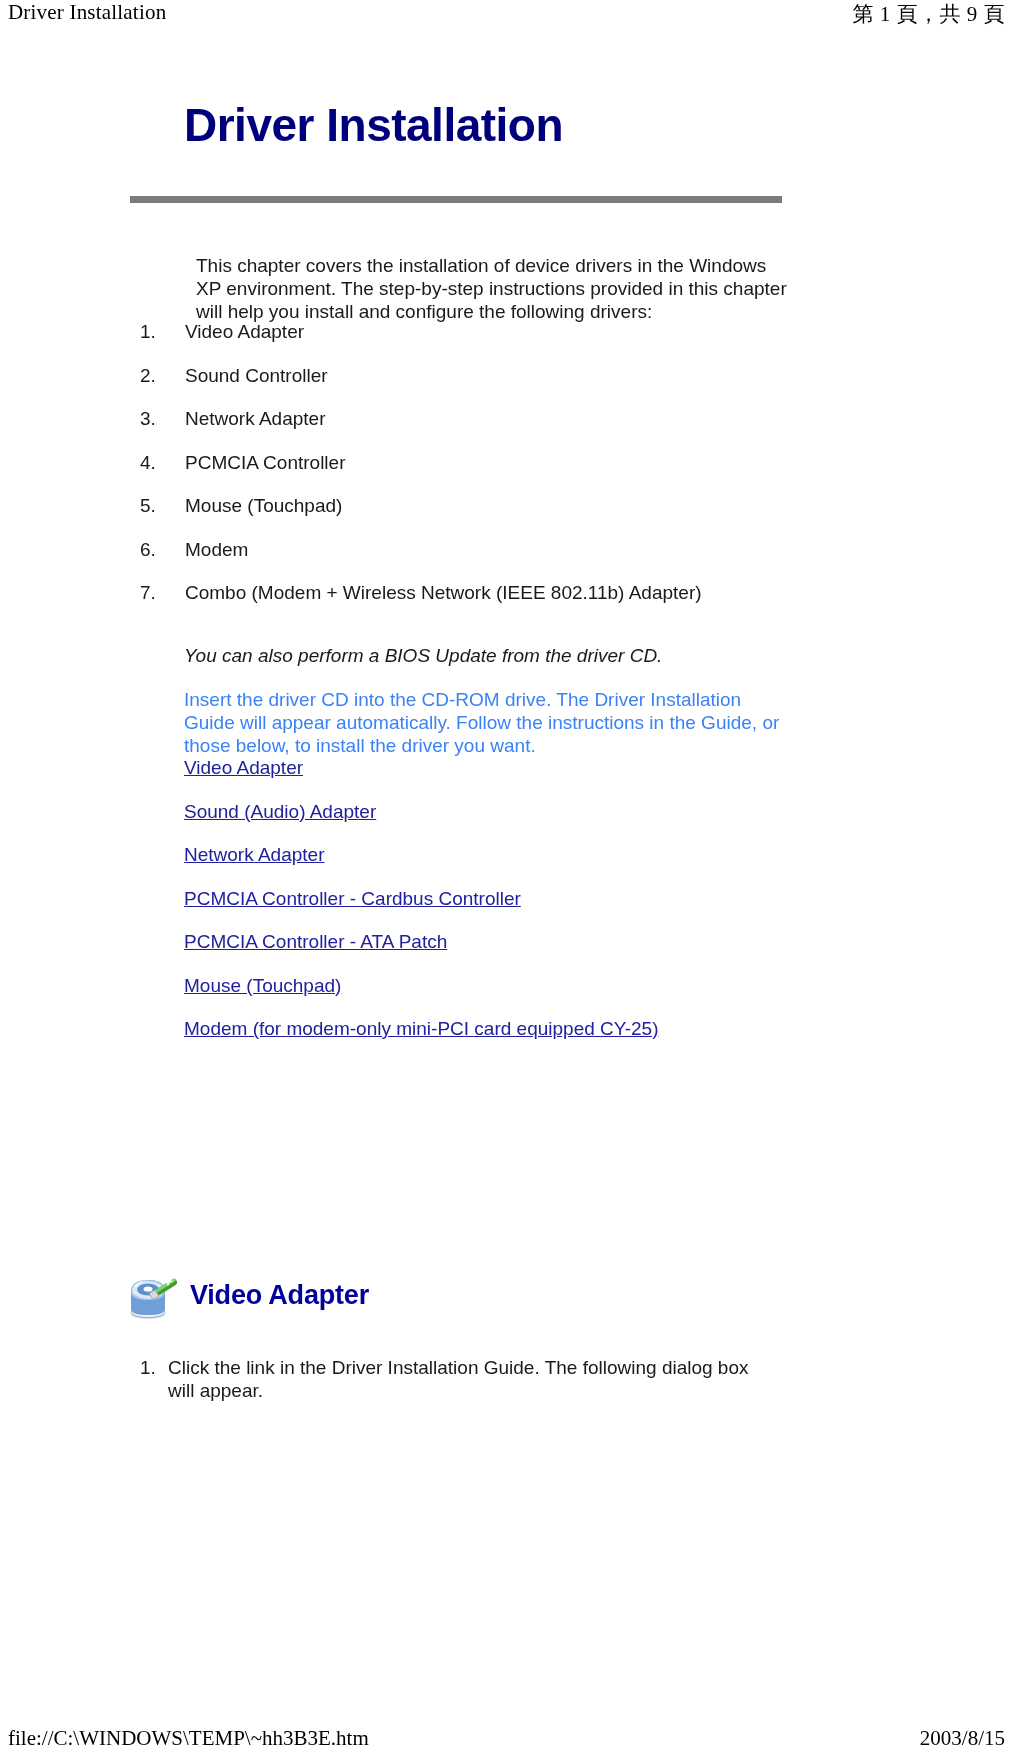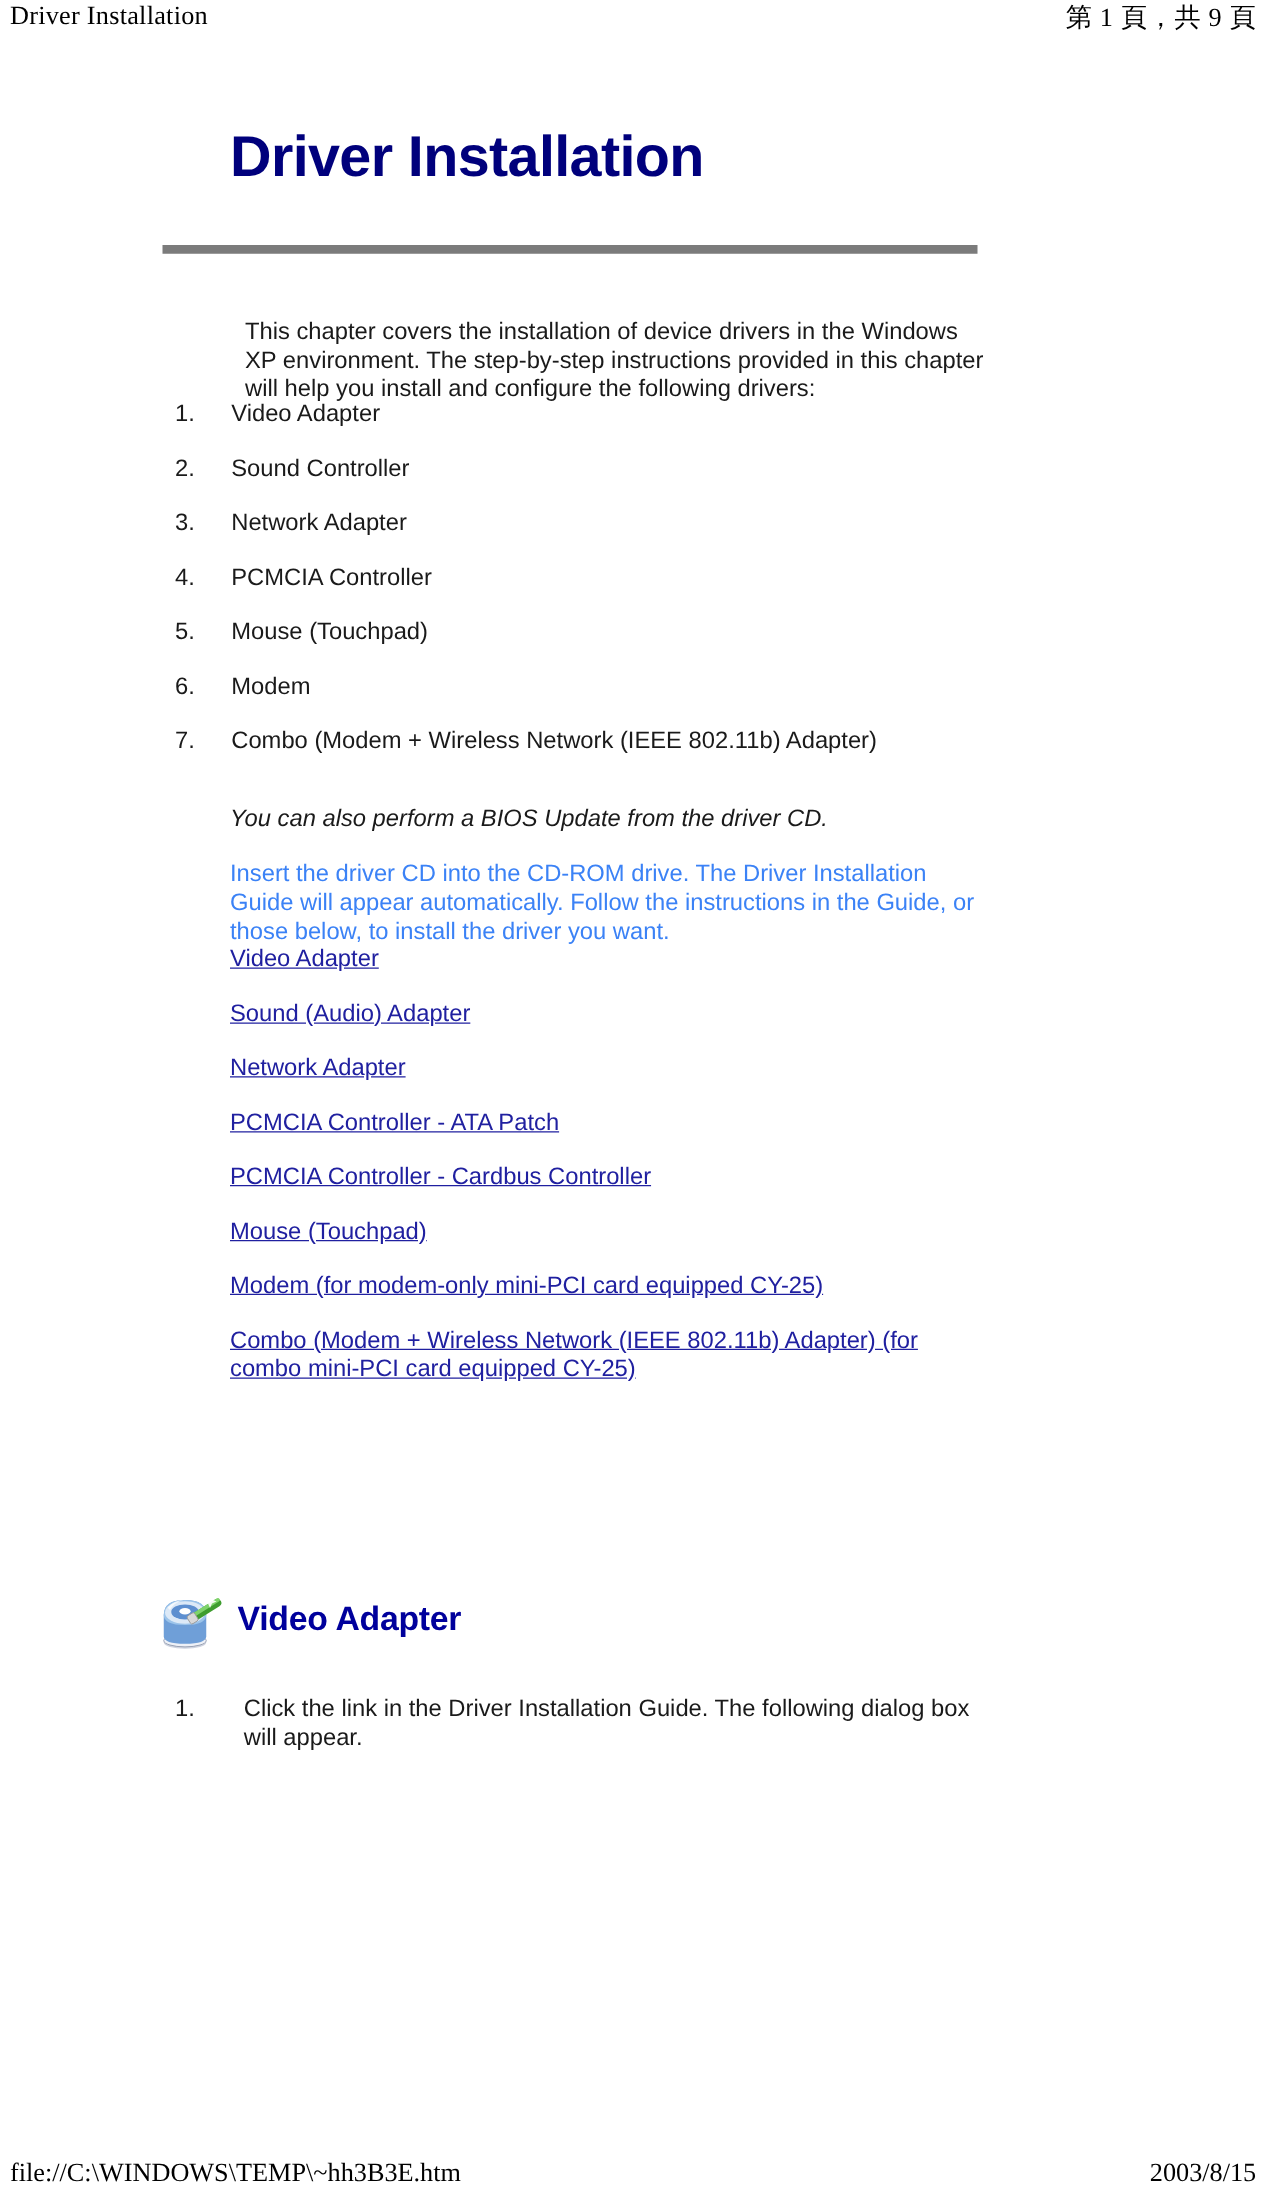"PCMCIA Controller - ATA Patch" div.link-row { order: before "PCMCIA Controller - Cardbus Controller" -> after "PCMCIA Controller - Cardbus Controller" }
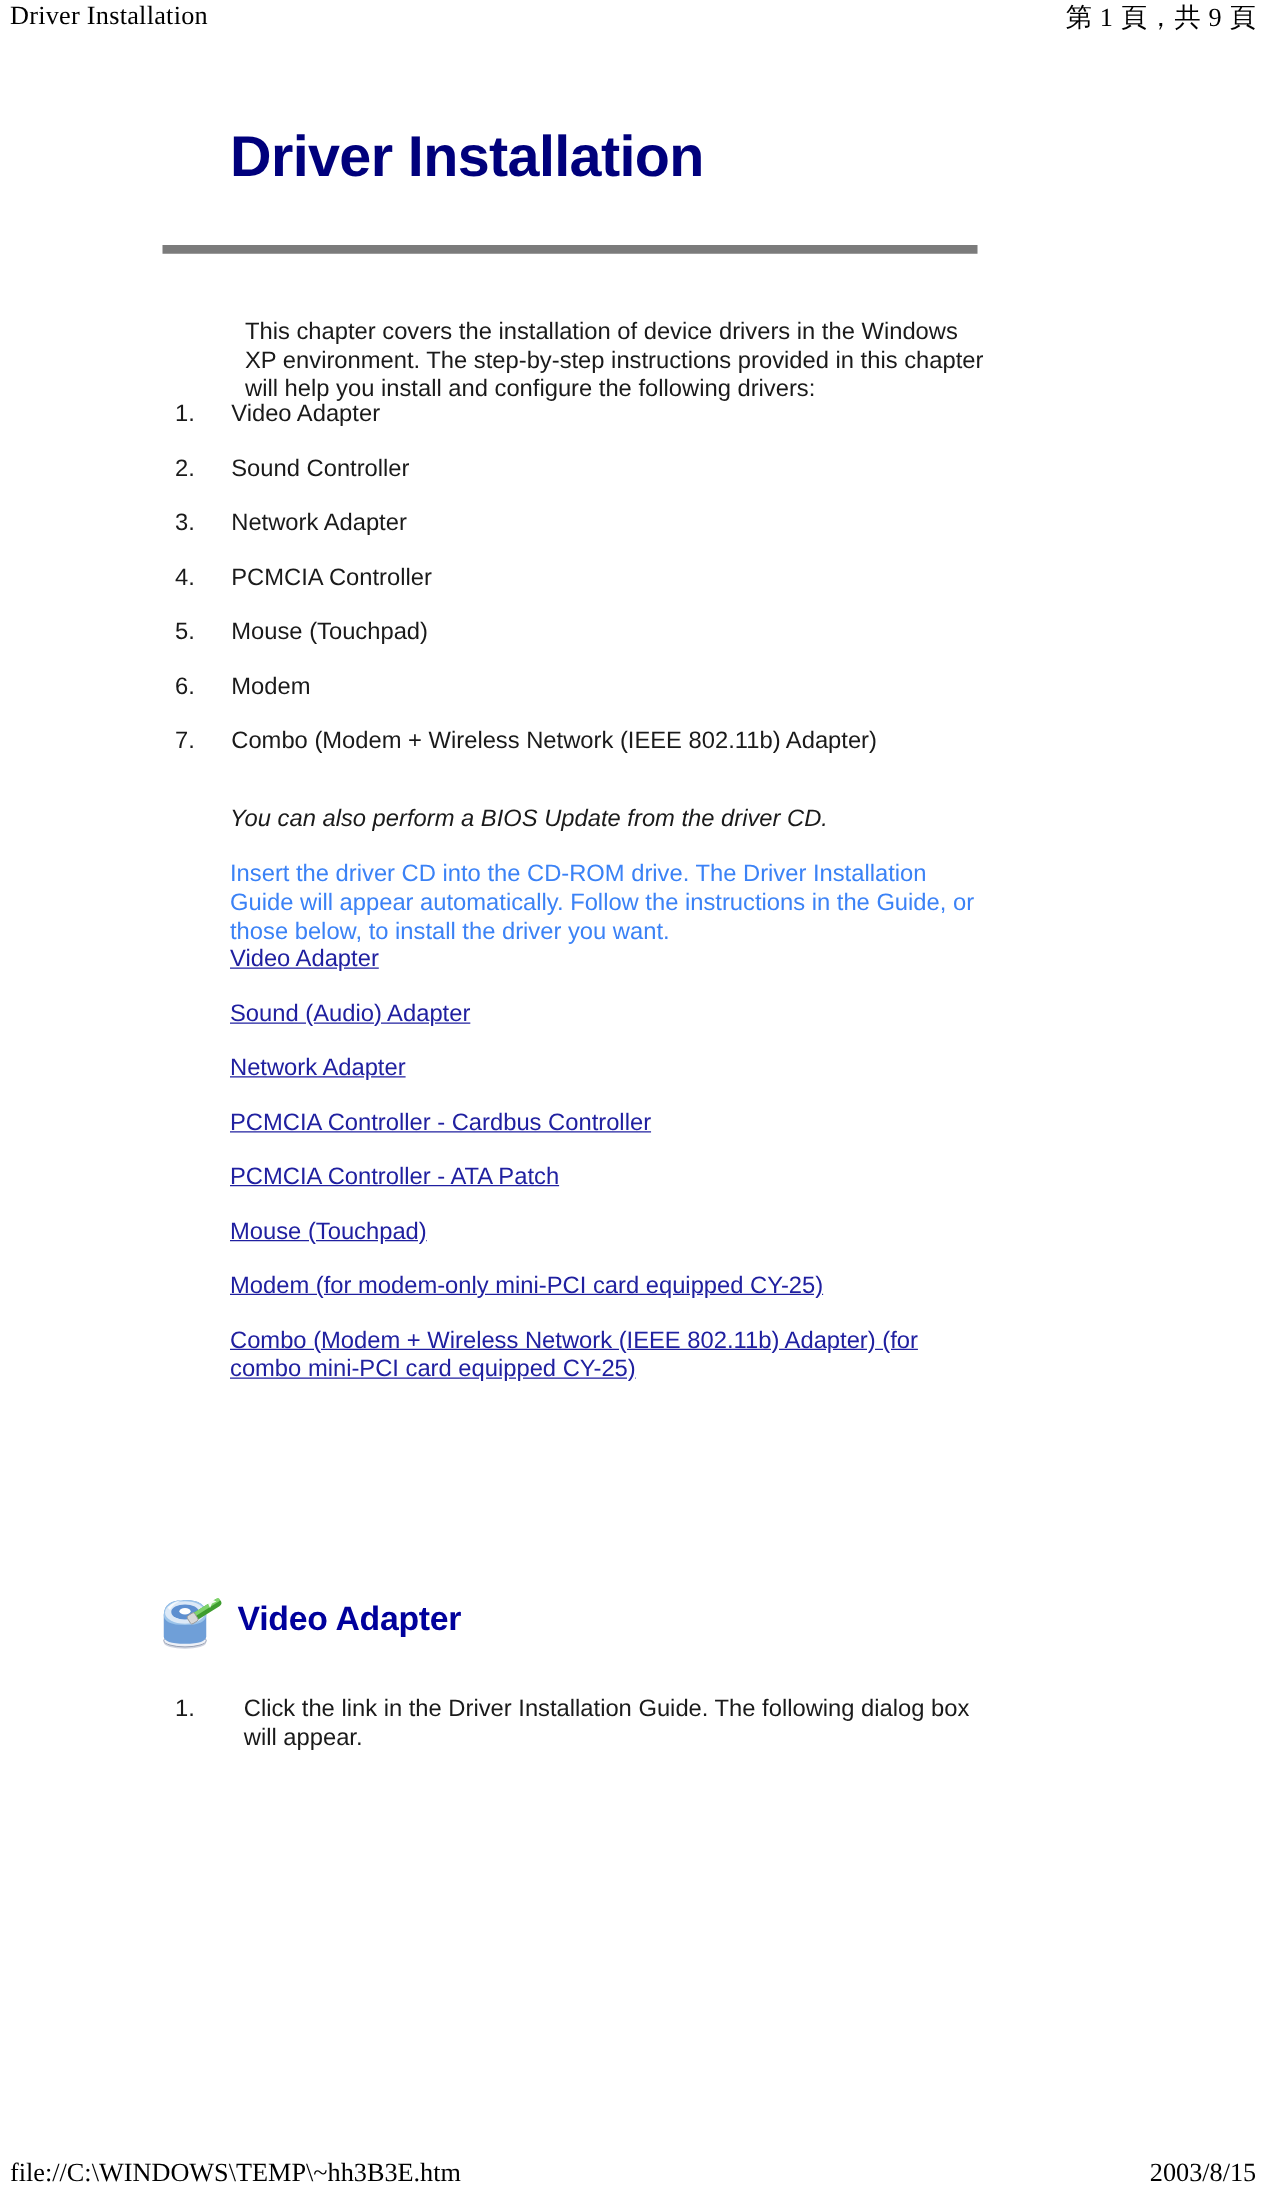"Combo (Modem + Wireless Network (IEEE 802.11b) Adapter) (for" div.link-row { html: <div> <a>Combo (Modem + Wireless Network (IEEE 802.11b) Adapter) (for combo mini-PCI card equipped CY-25)</a> </div> -> none }
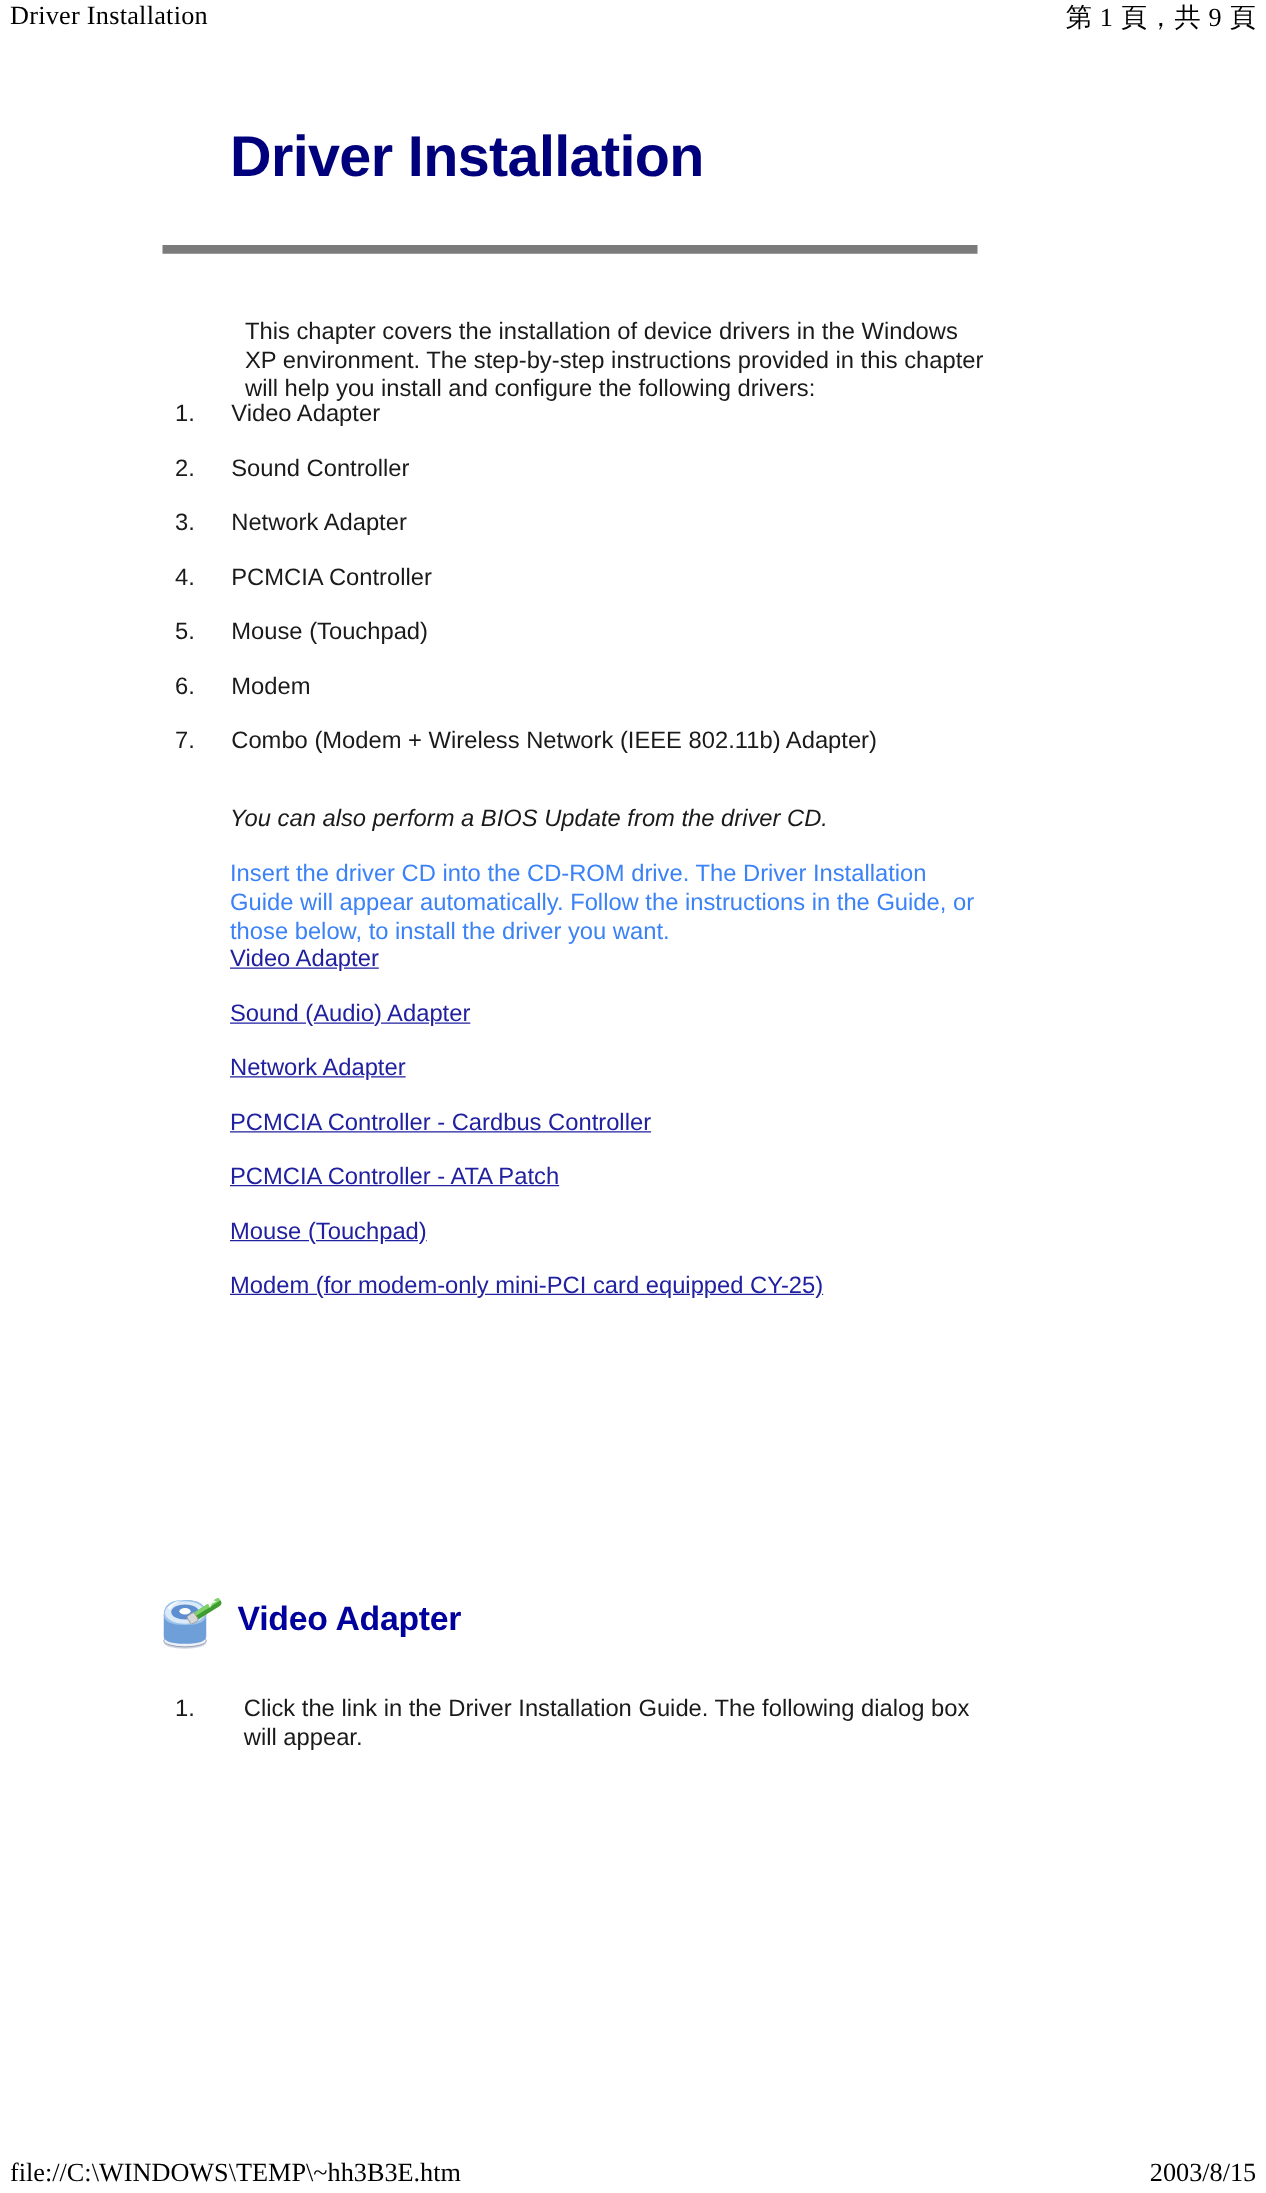"Click the link in the" .step-item .txt { left: 55px -> 28px }
